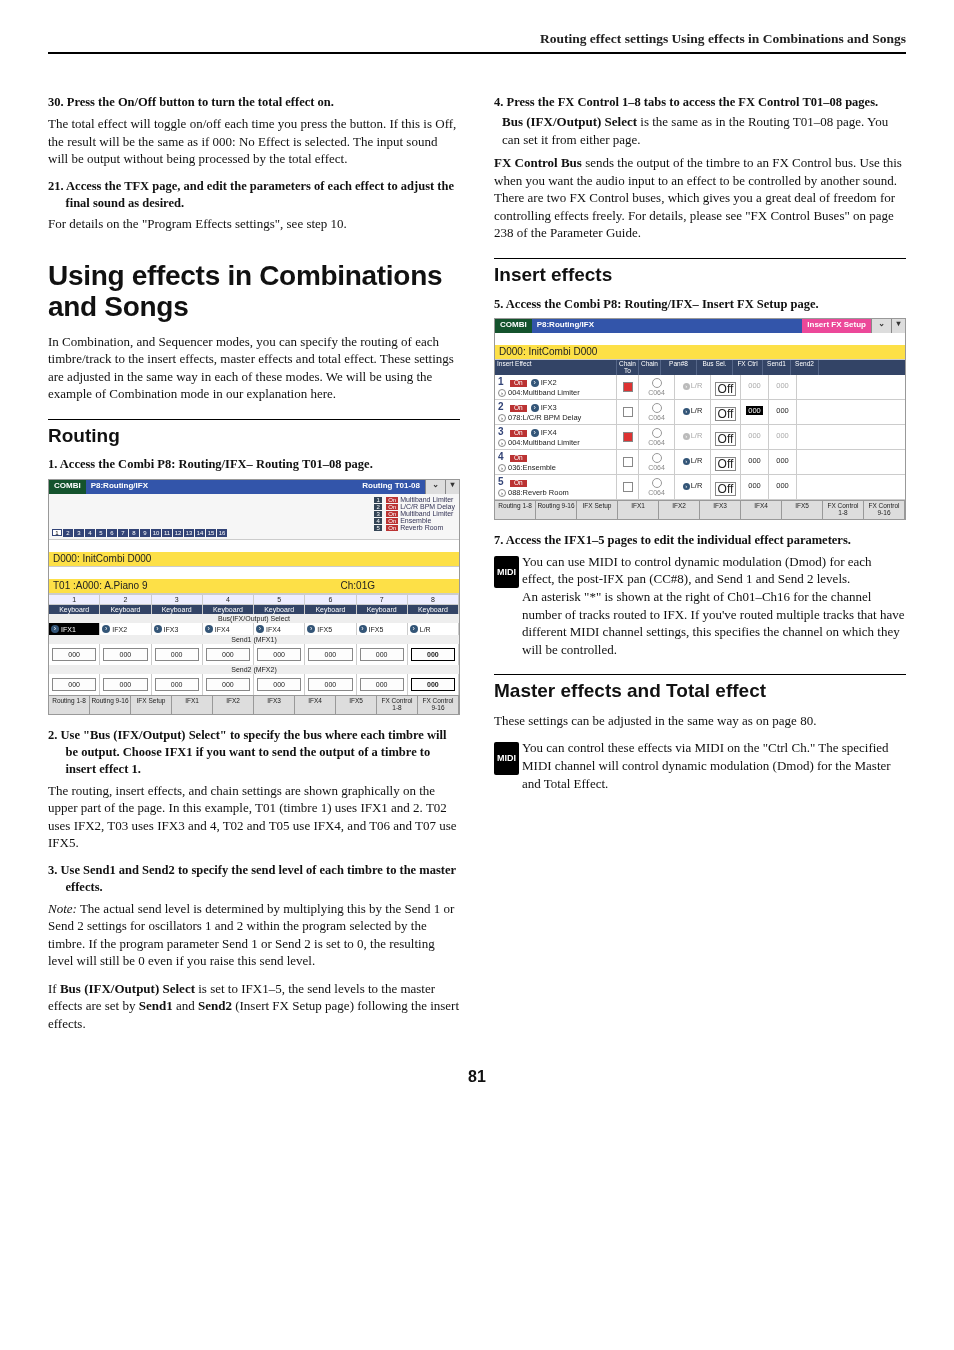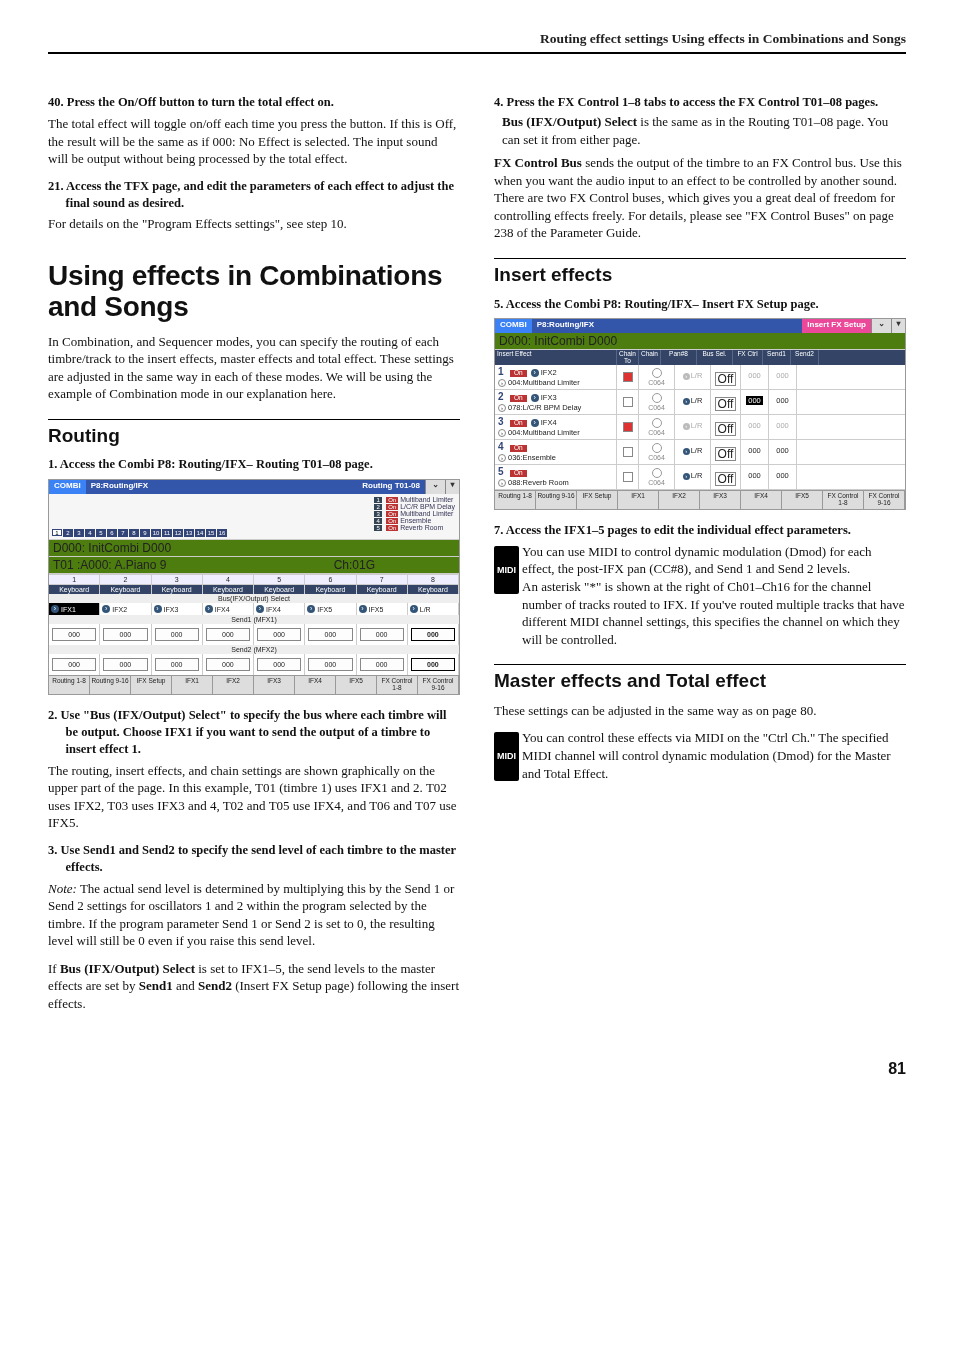"40. Press the On/Off button" div.step-head { text: 40 -> 30 }
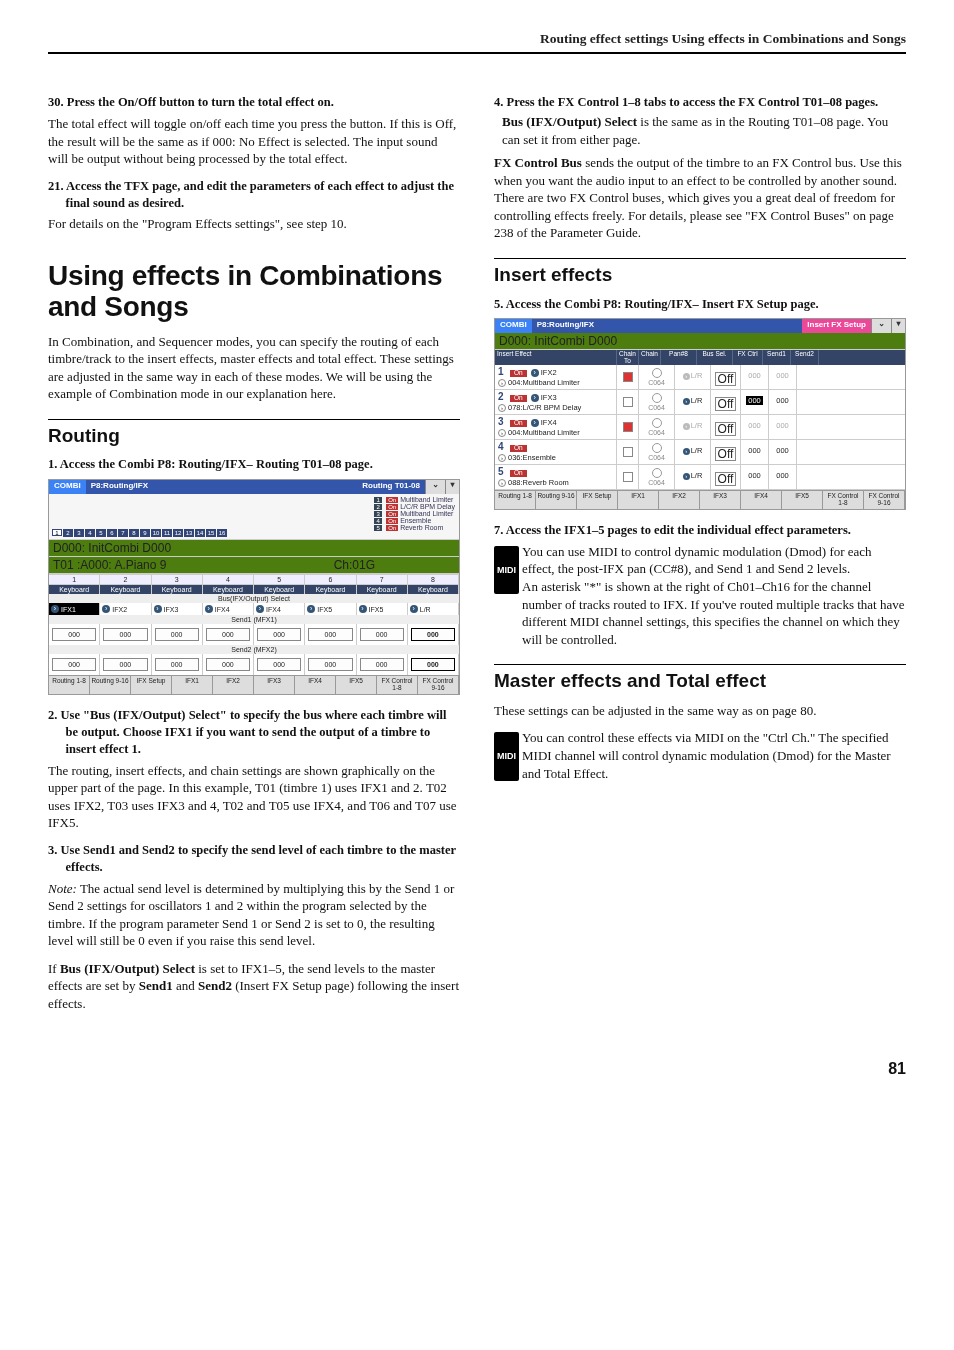"COMBI" .lcd .titlebar .box { background: #3b82f6 -> #14532d }
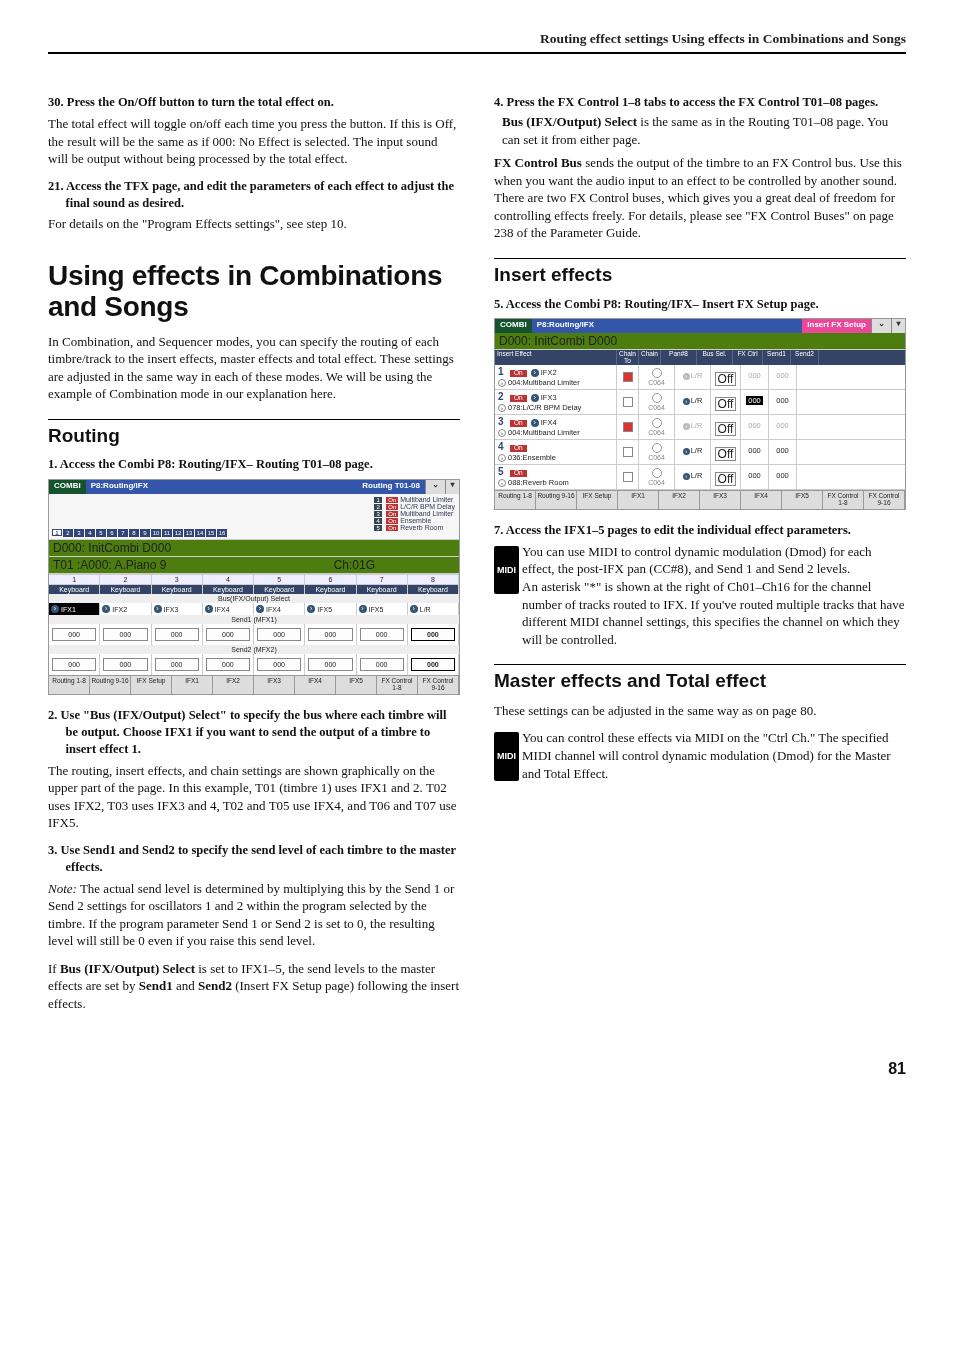"D000: InitCombi D000" .lcd .subrow { background: #4d7c0f -> #fde047; font-size: 12px -> 10px; margin-top: none -> 12px }
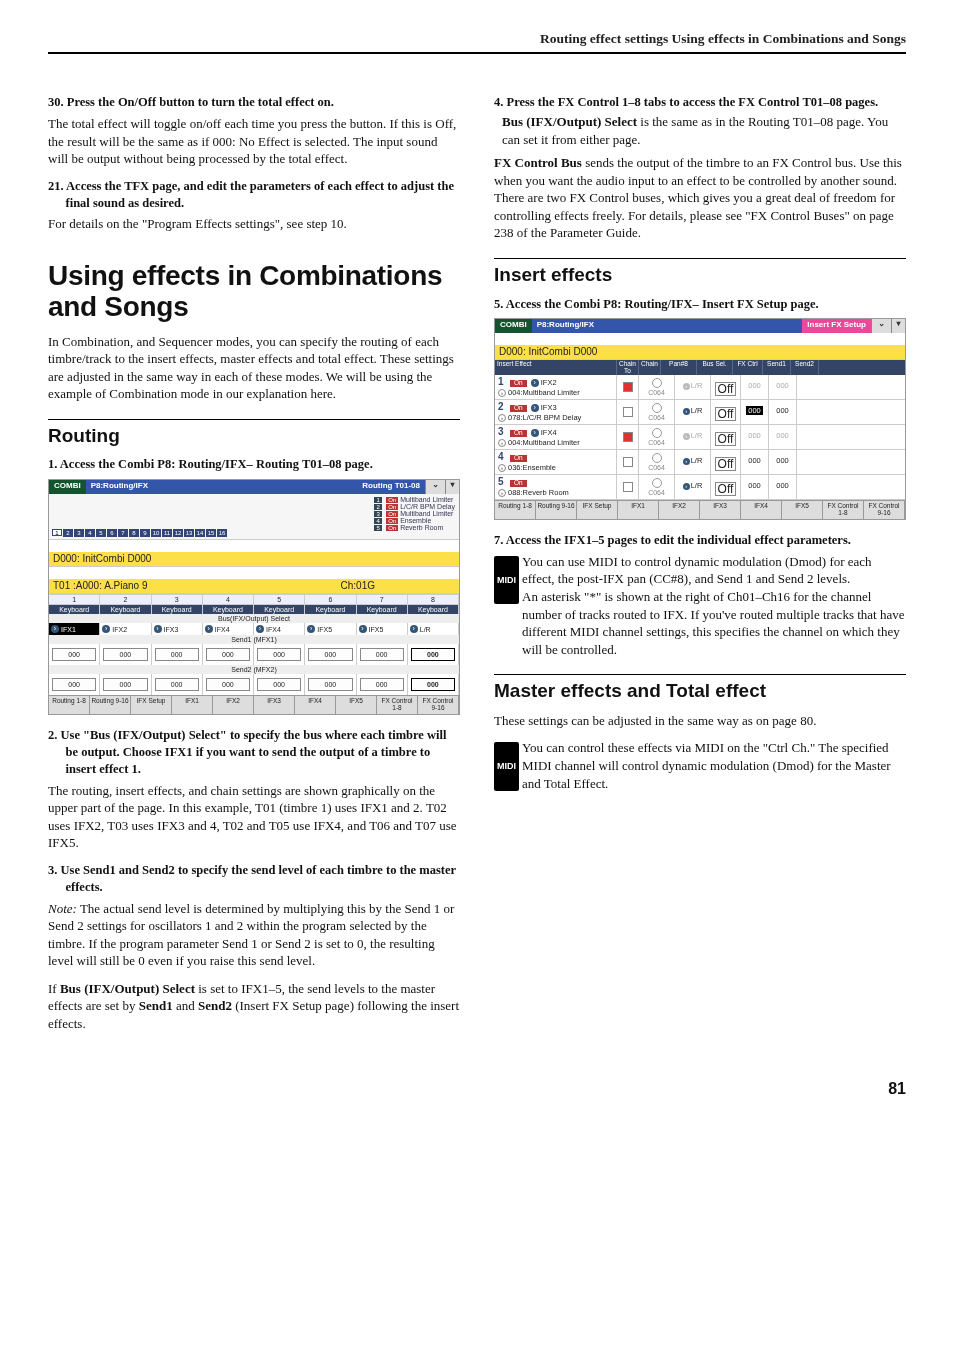"MIDI" .midi-badge { padding: 18px 3px -> 10px 3px }
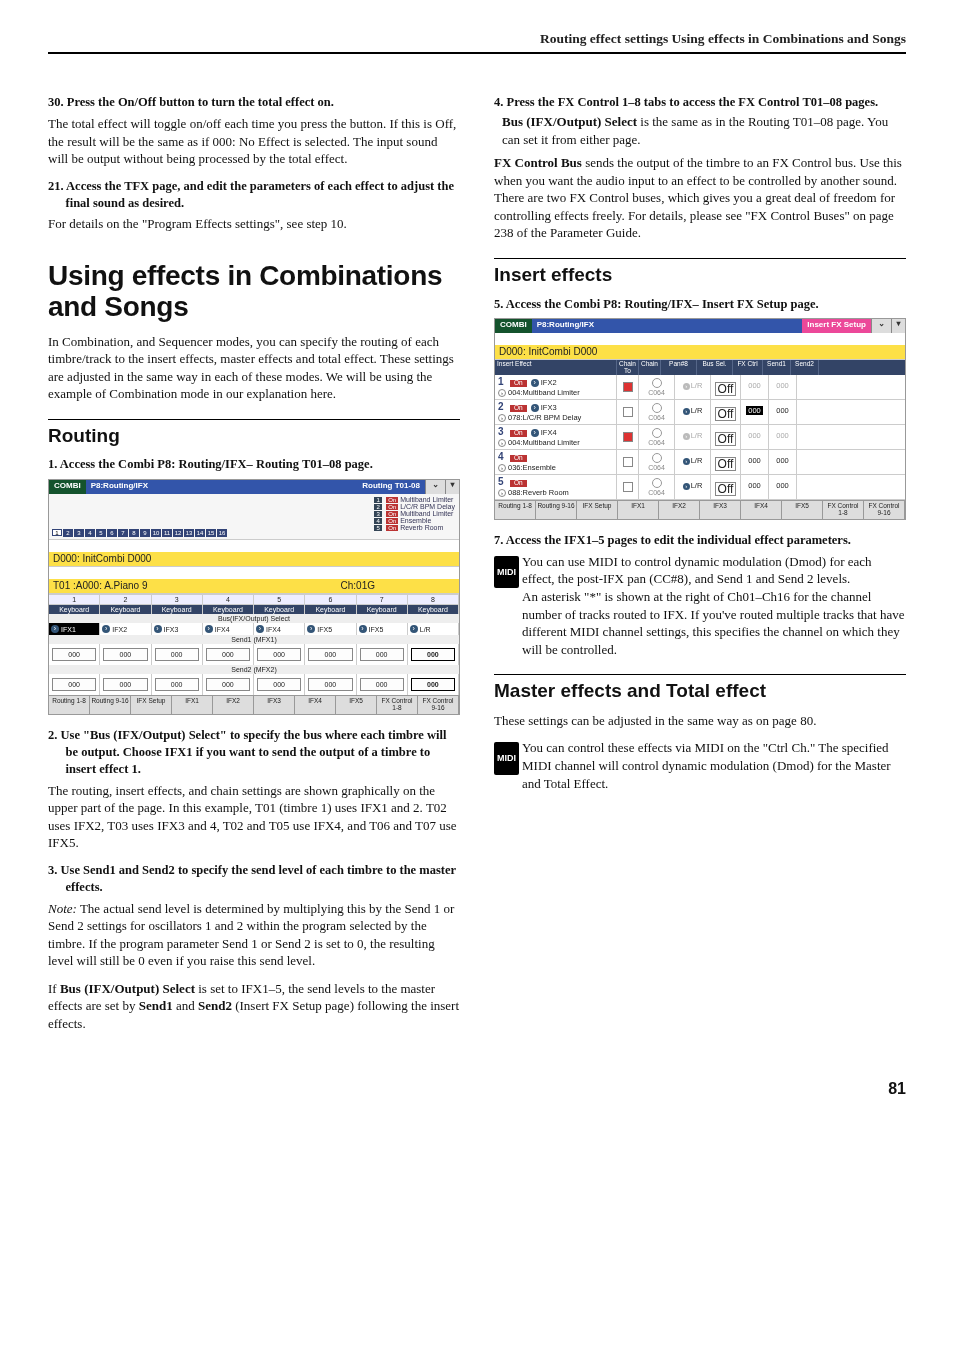"81" .pagenum { margin-top: 36px -> 24px; text-align: right -> center }
